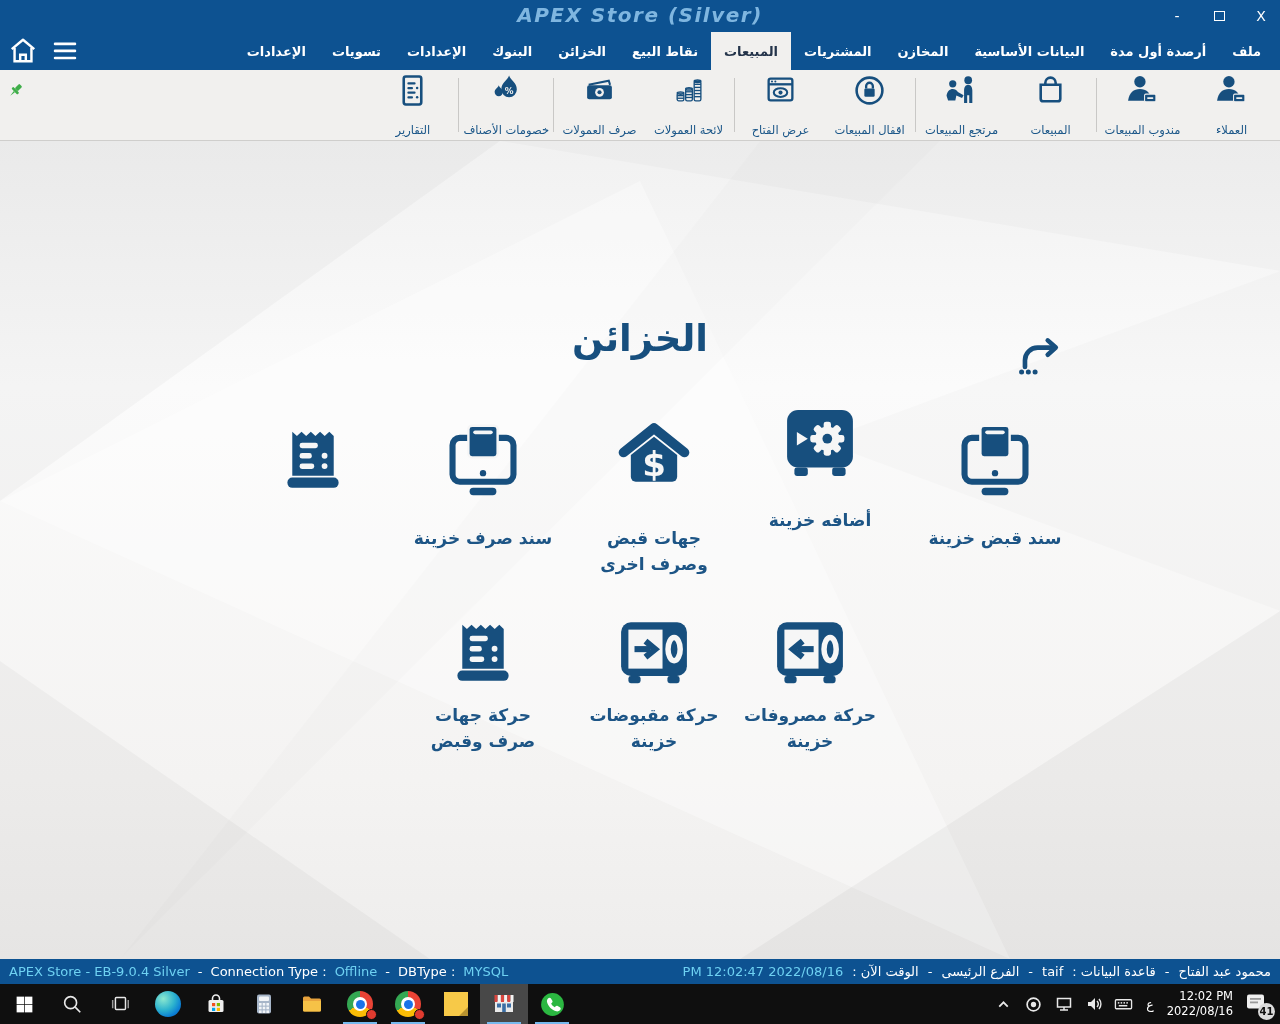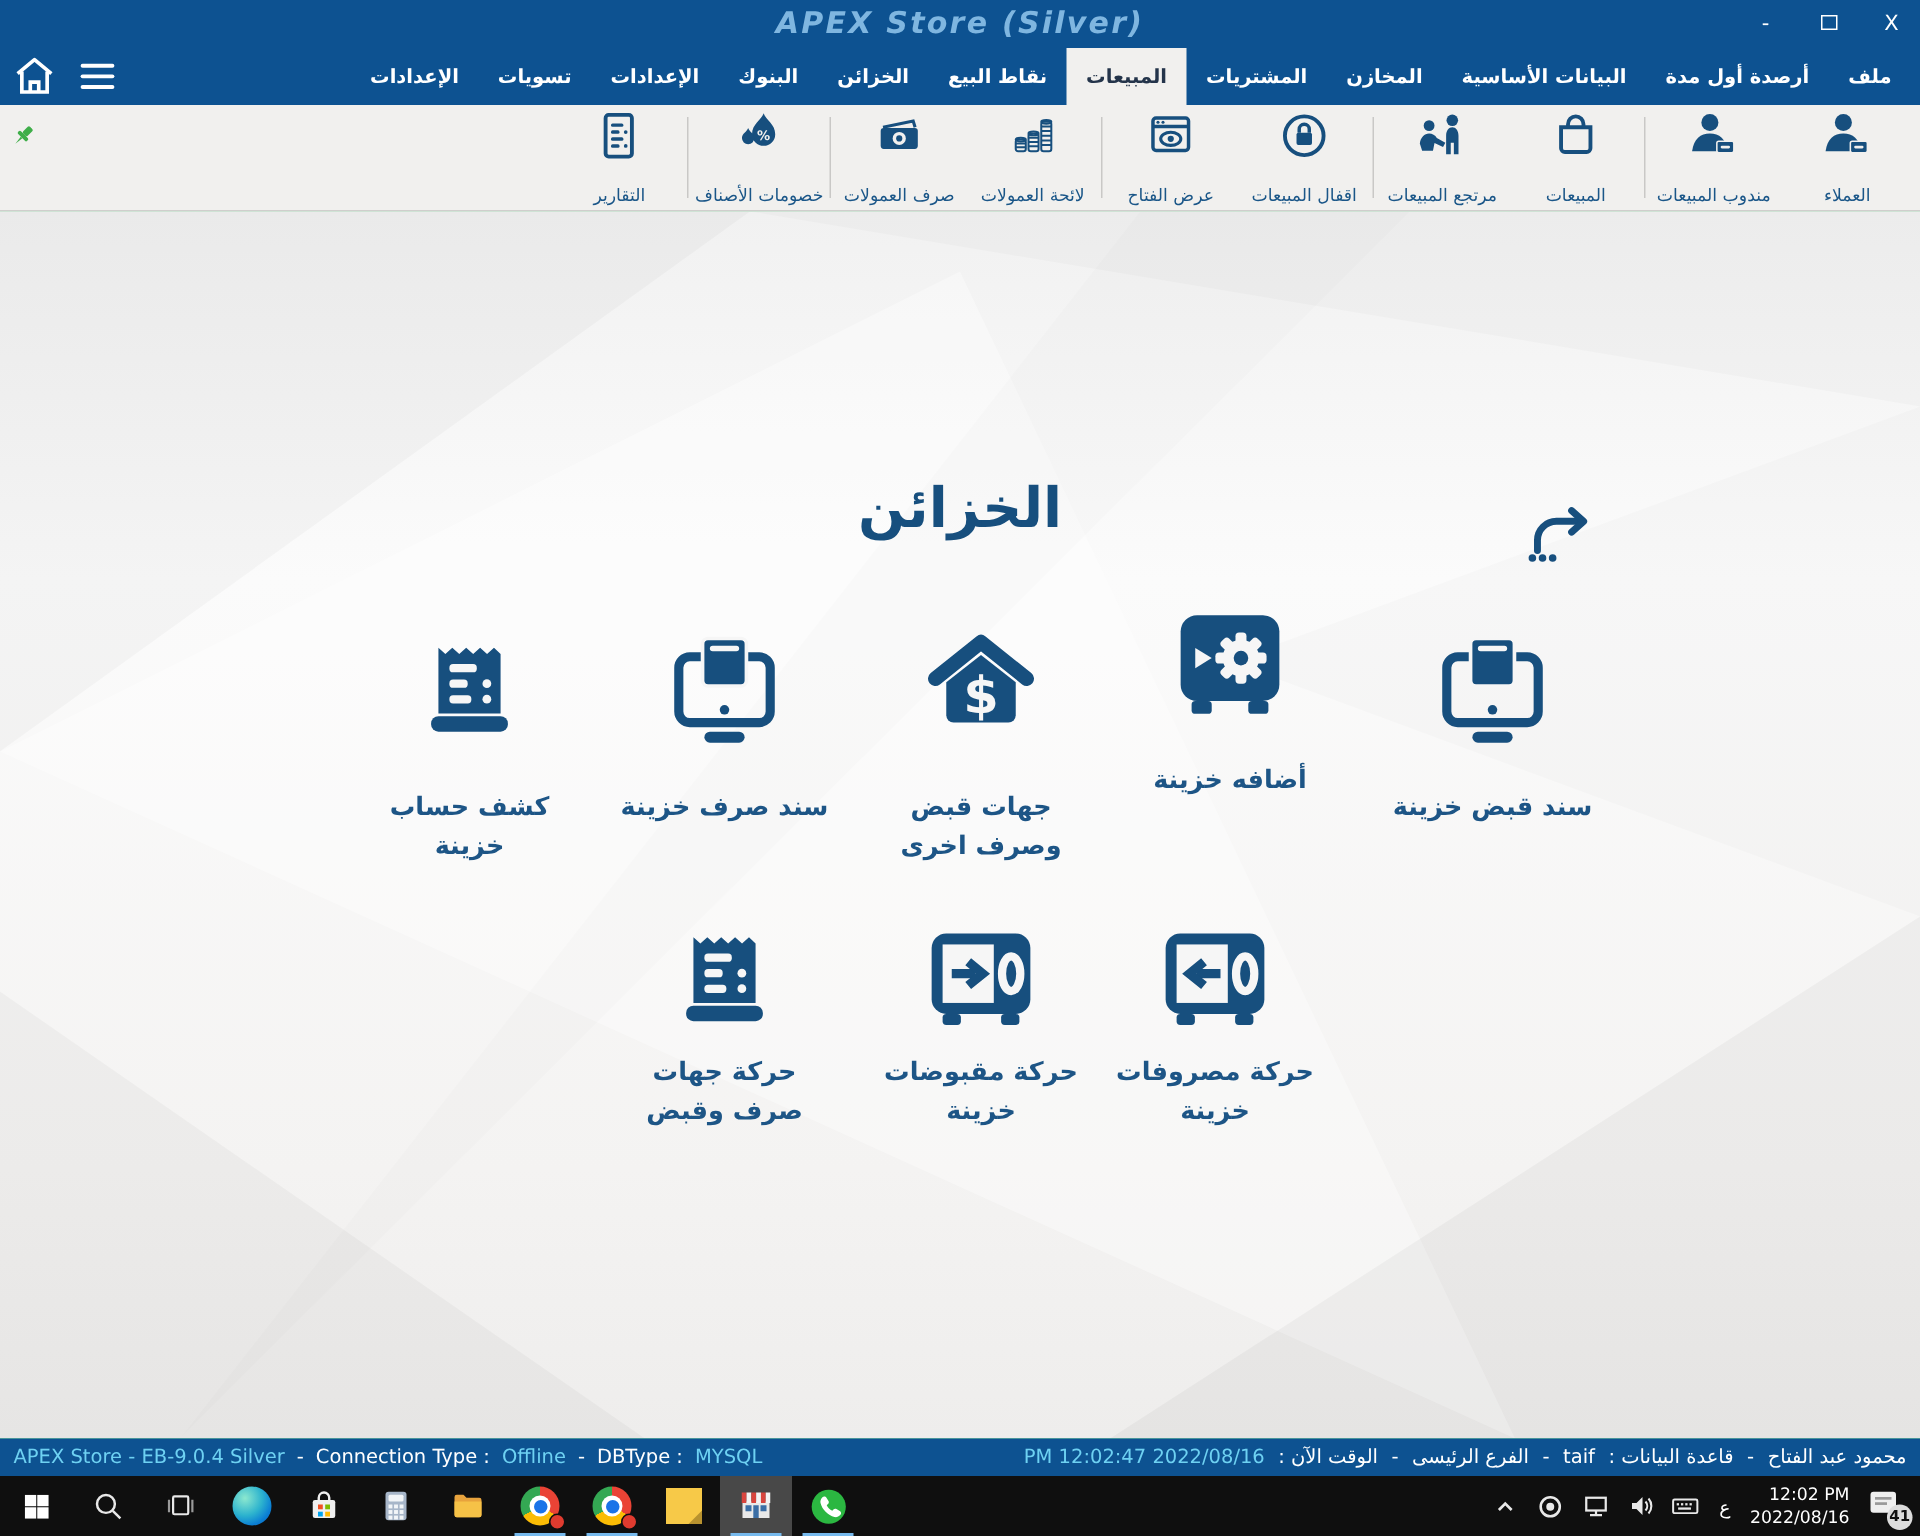"APEX Store (Silver)" #app { background: #22c55e -> #ec4899 }
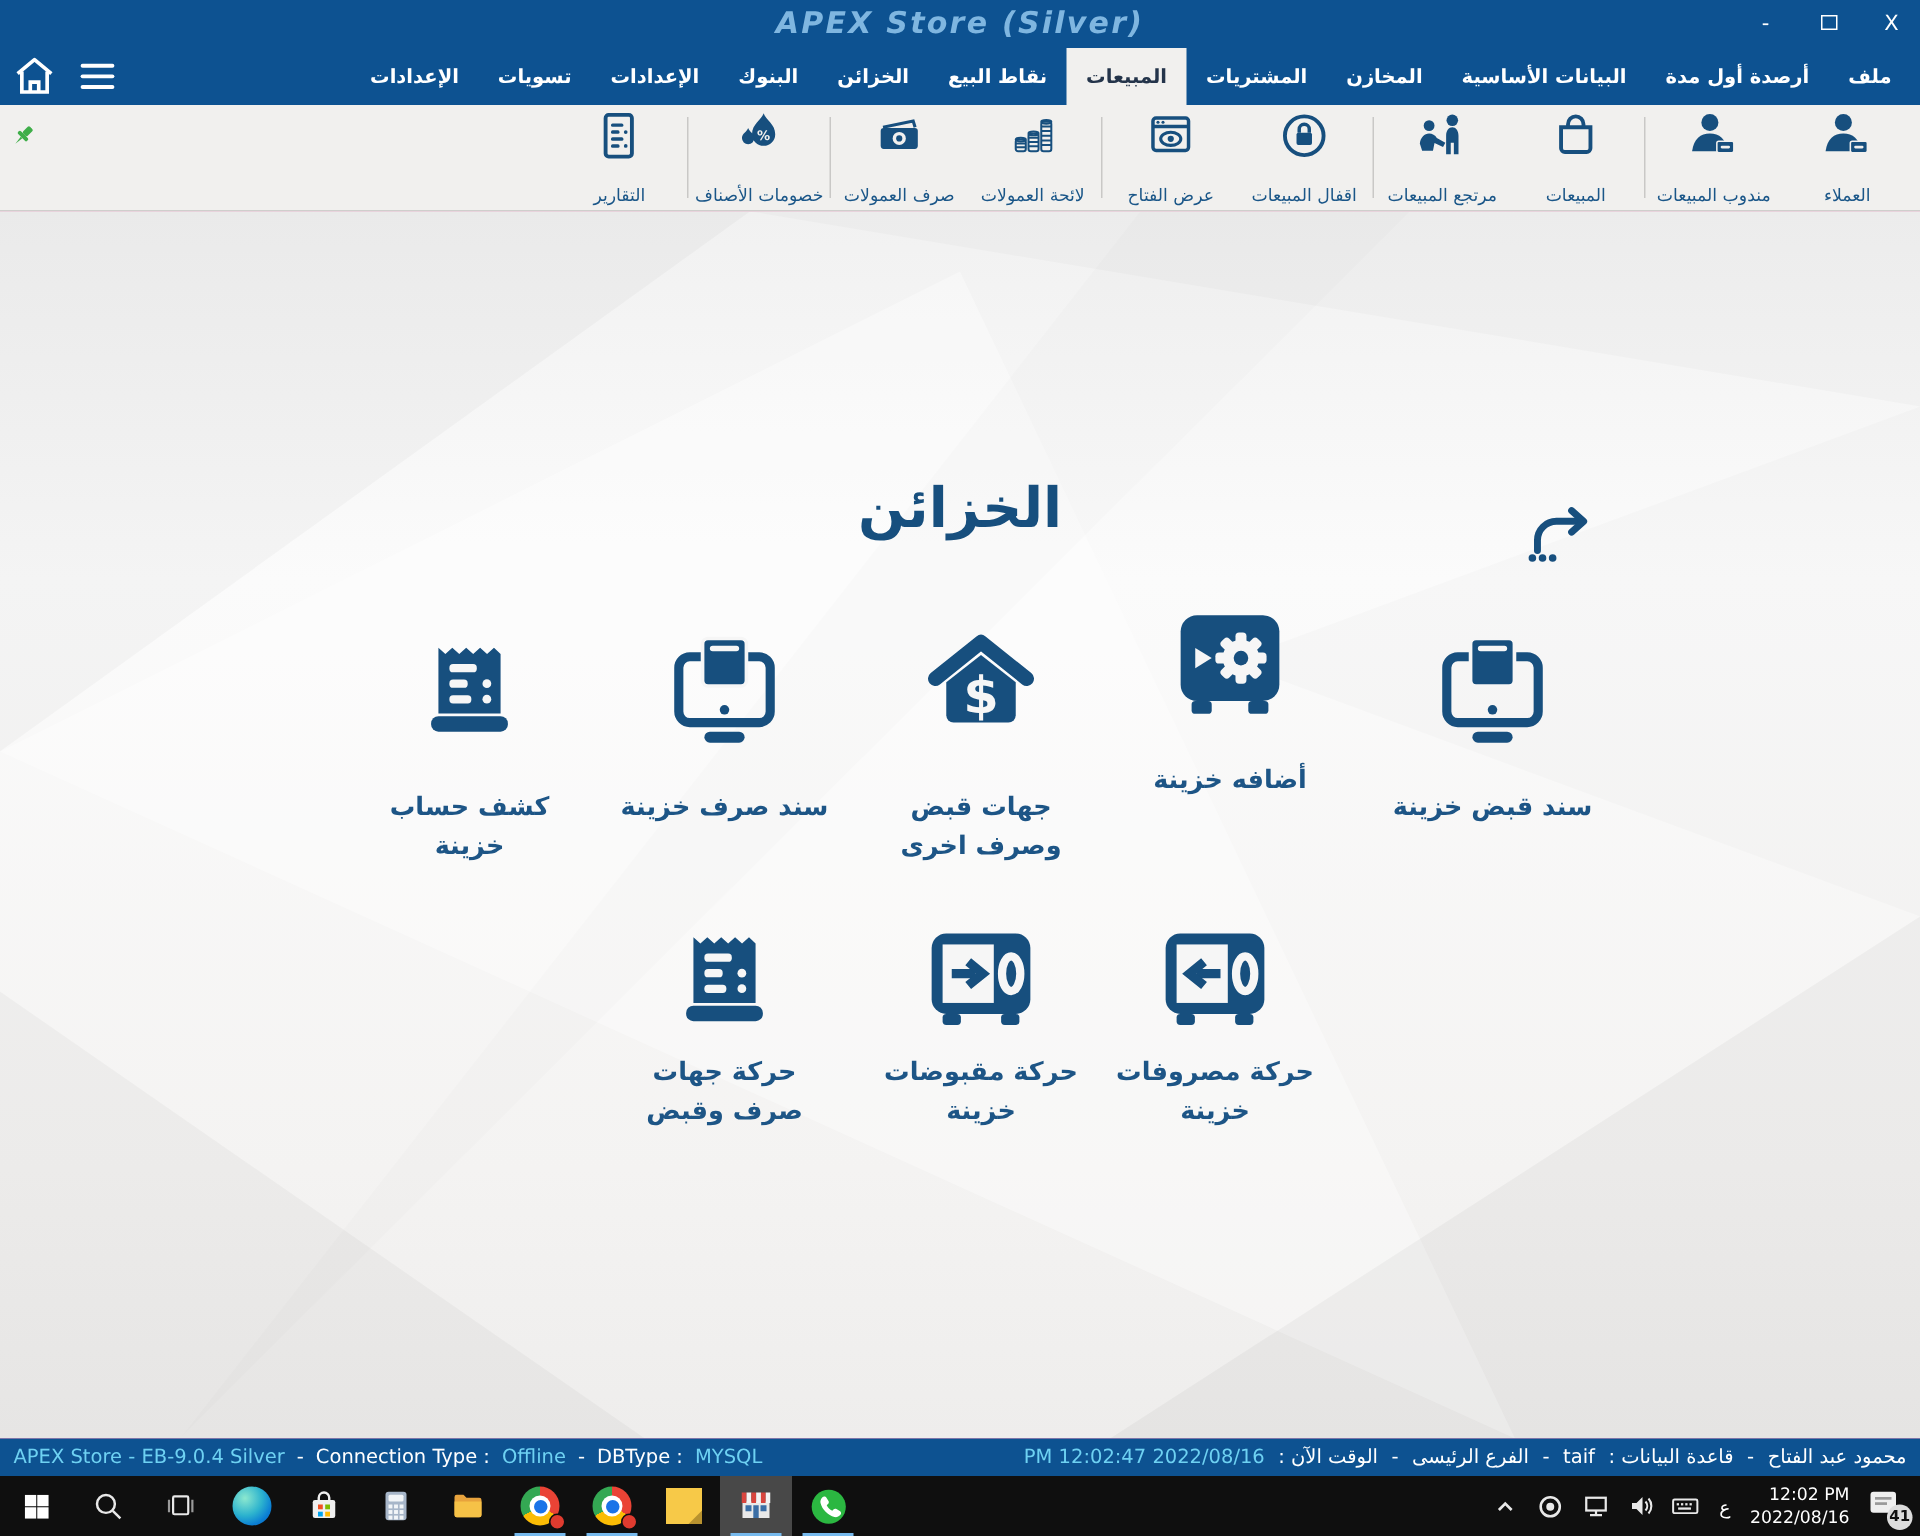"كشف حساب خزينة" div.tile-label { html: <div>كشف حساب خزينة</div> -> none }
